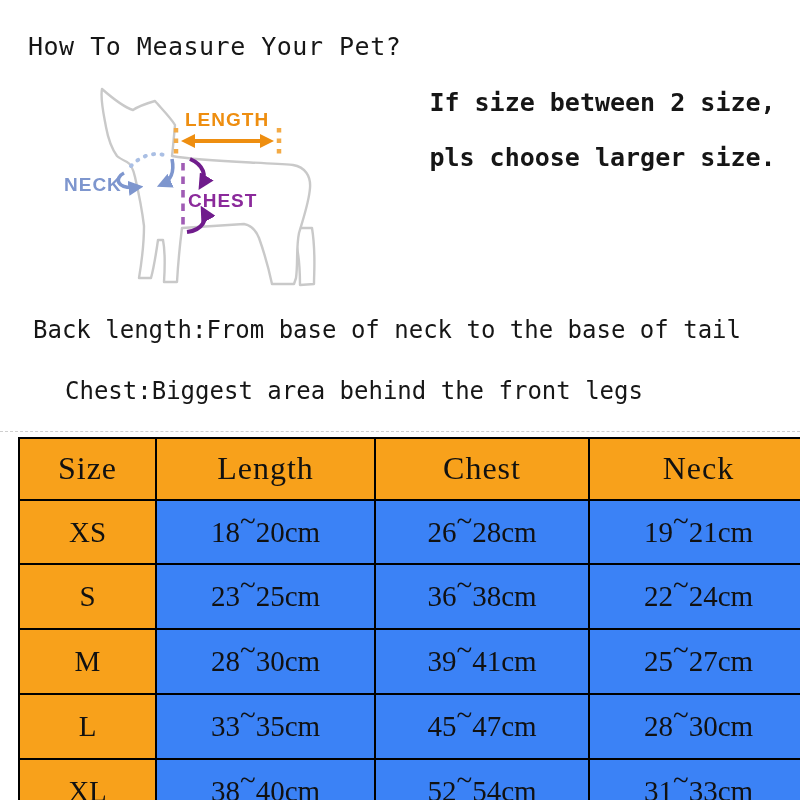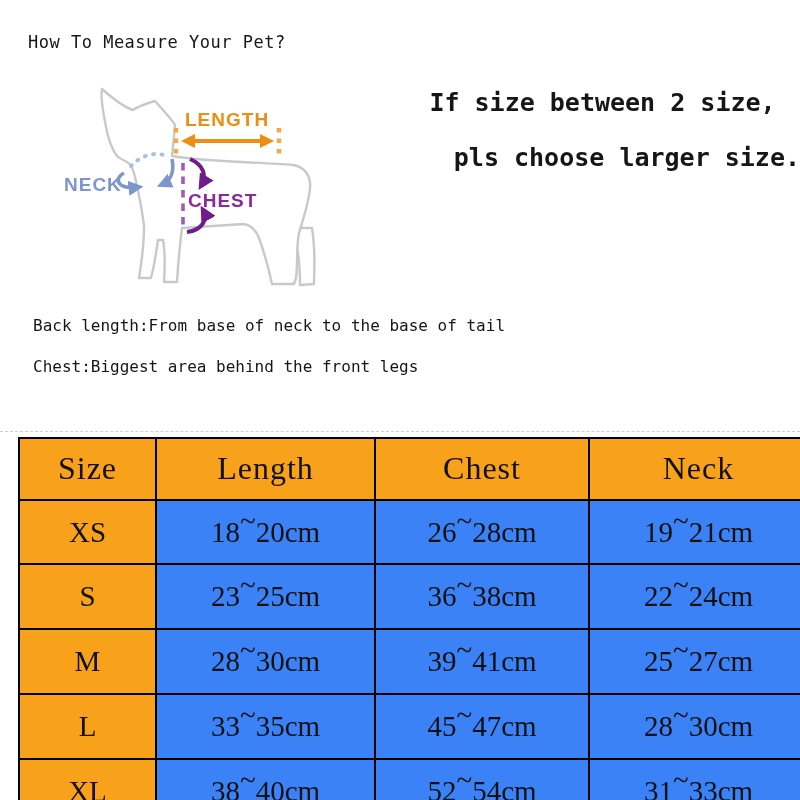"How To Measure Your Pet?" .title { font-size: 17px -> 25px }
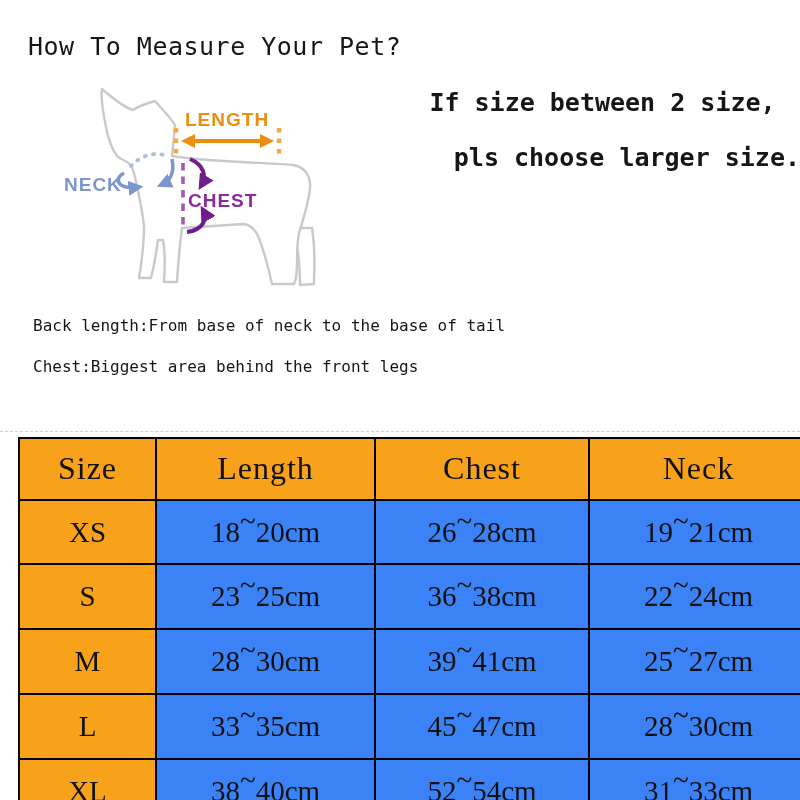"pls choose larger size." .side-note.l2 { text-align: right -> none }
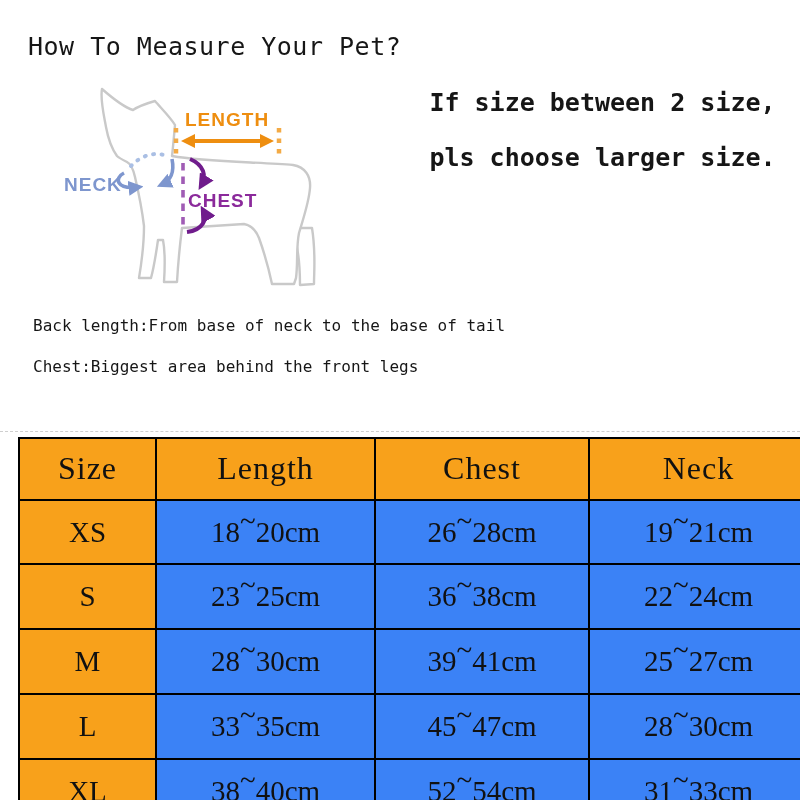"Back length:From base of neck" .note { font-size: 16px -> 24px }
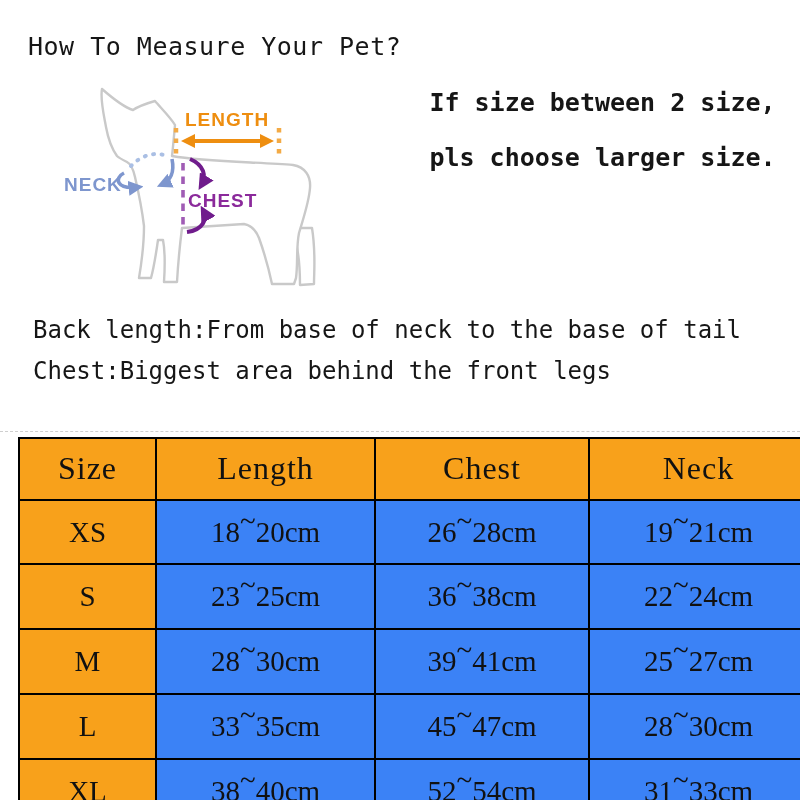"Chest:Biggest area behind the front" .note.n2 { margin-left: none -> 32px; top: 357px -> 377px }
